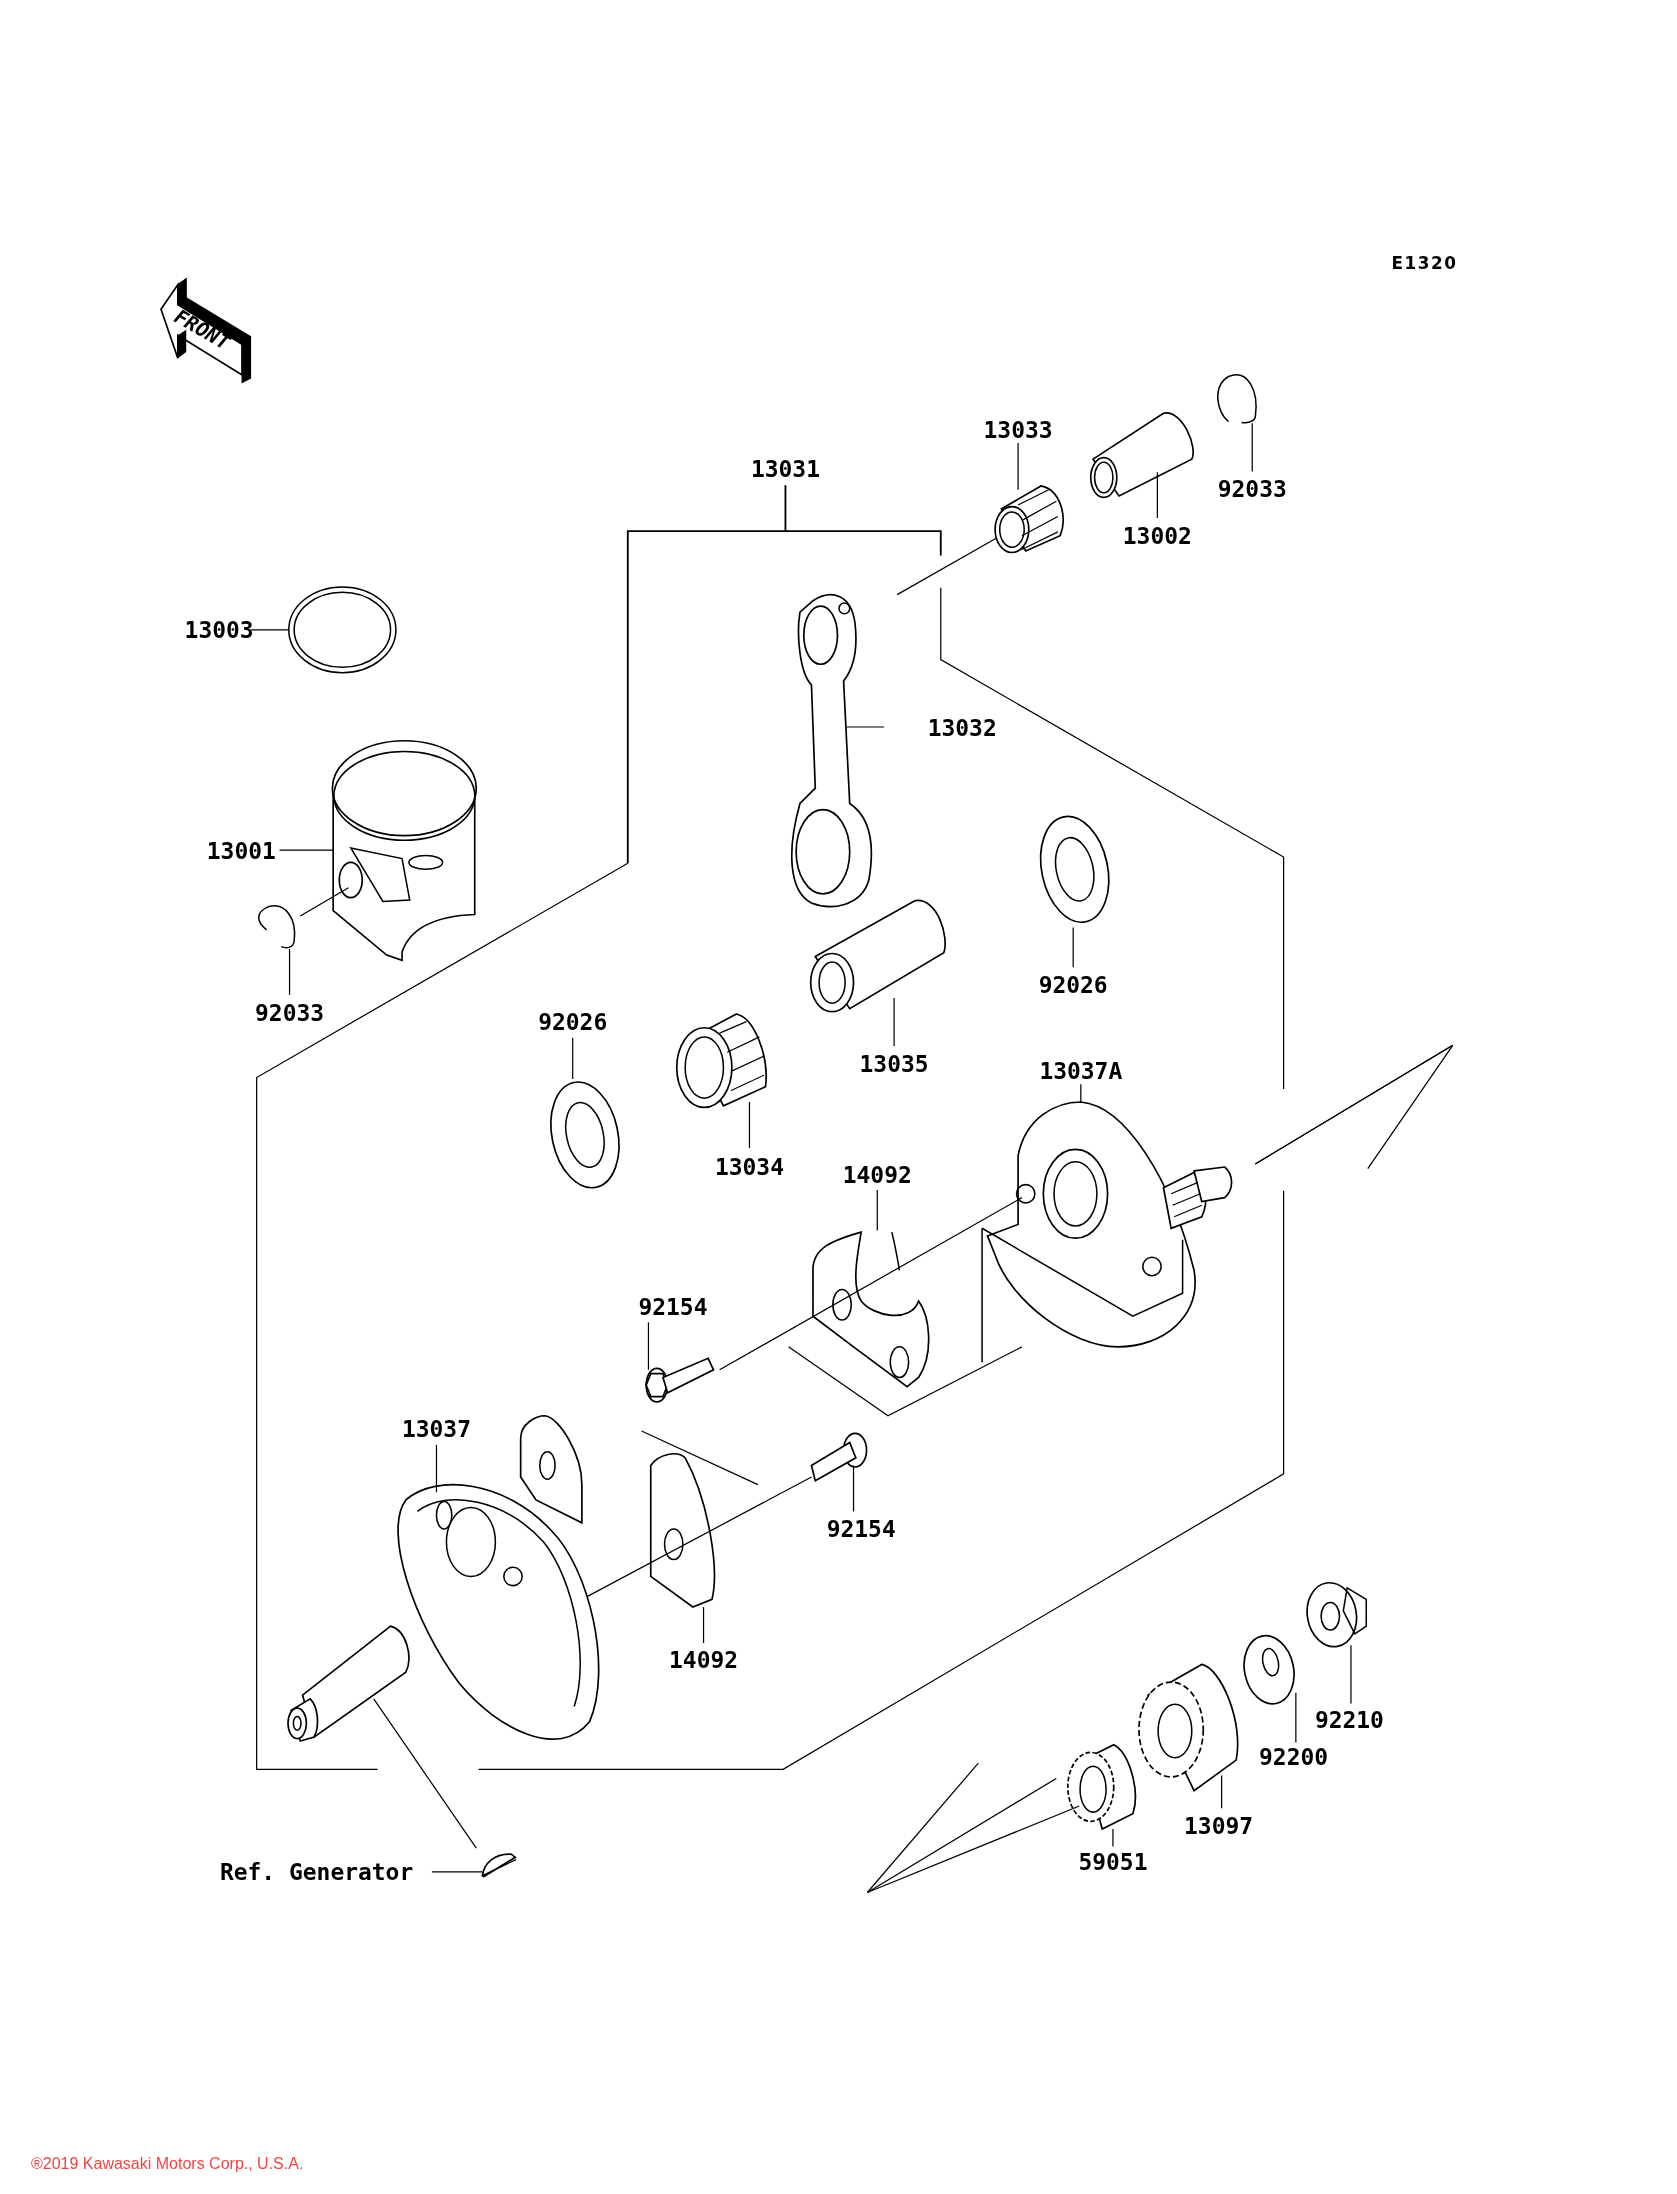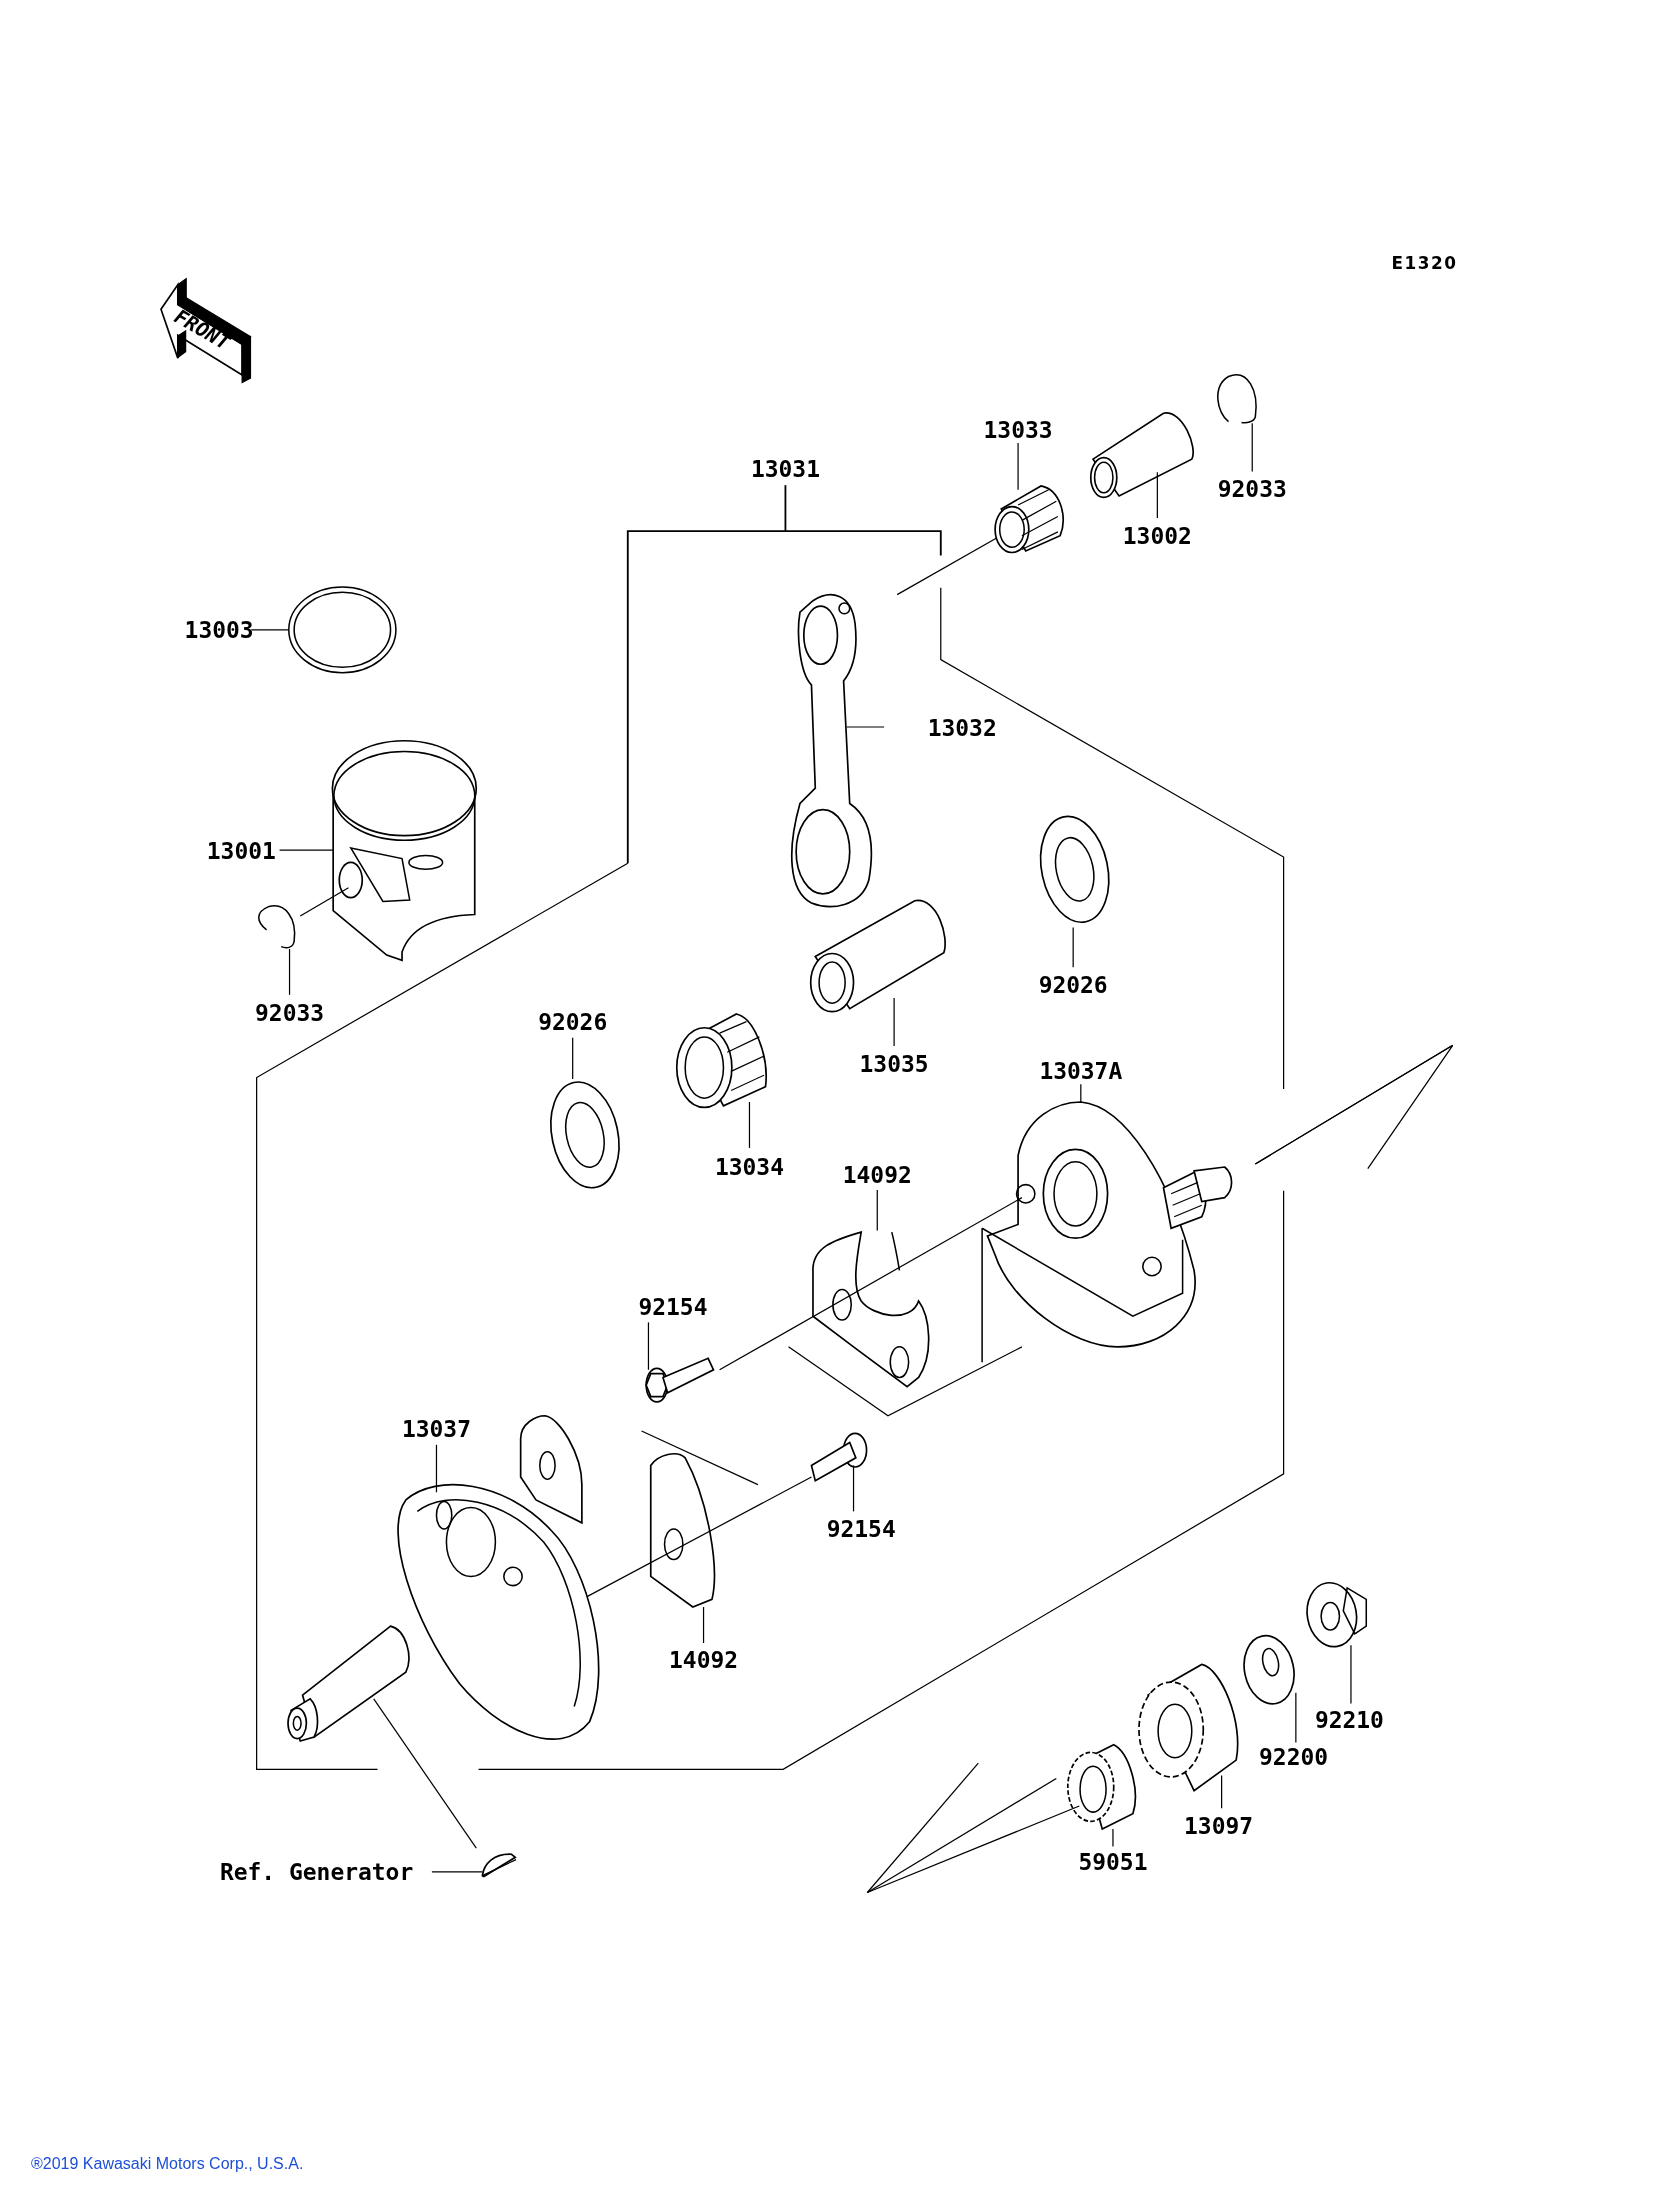"®2019 Kawasaki Motors Corp., U.S.A." .copyright { color: #1d4ed8 -> #ef4444 }
